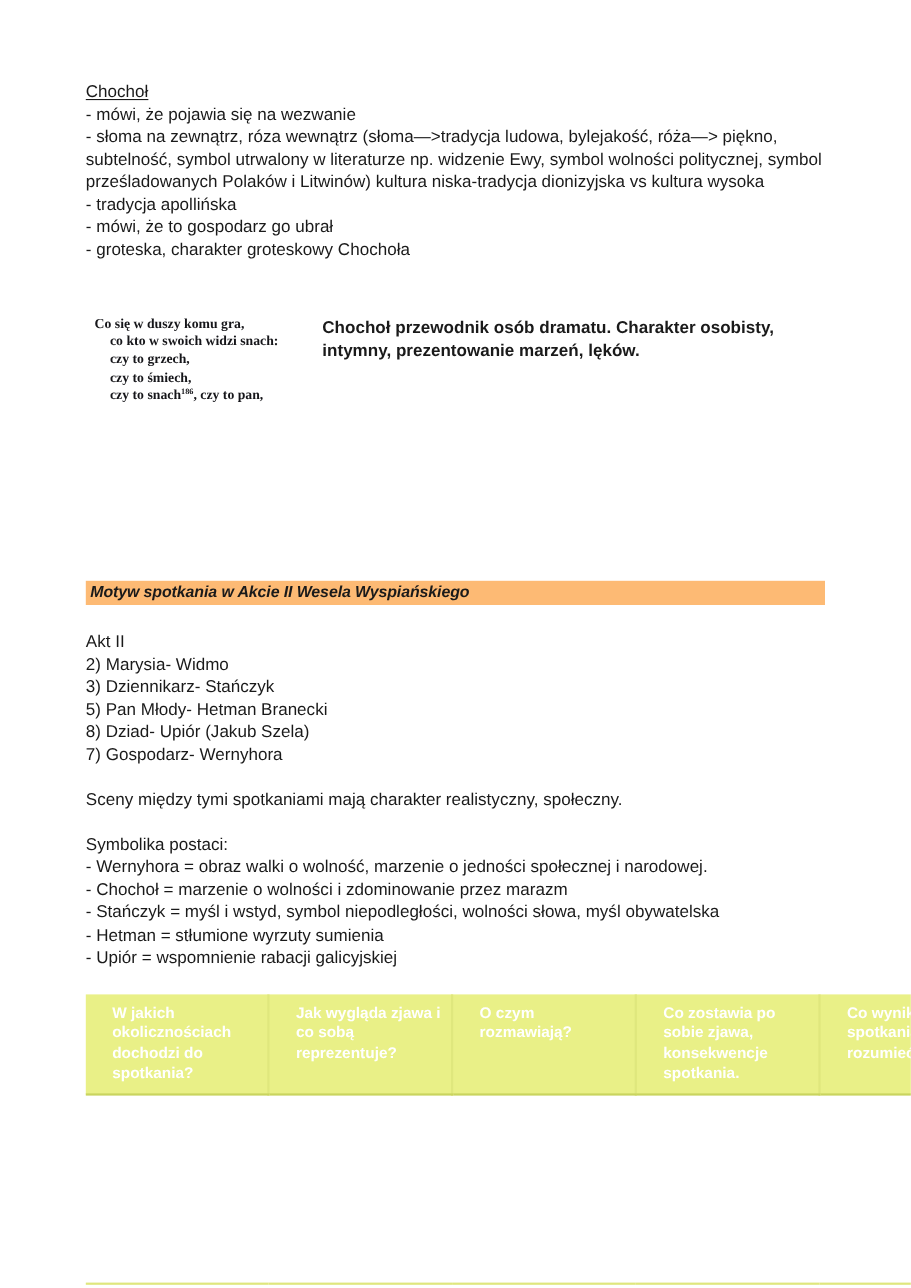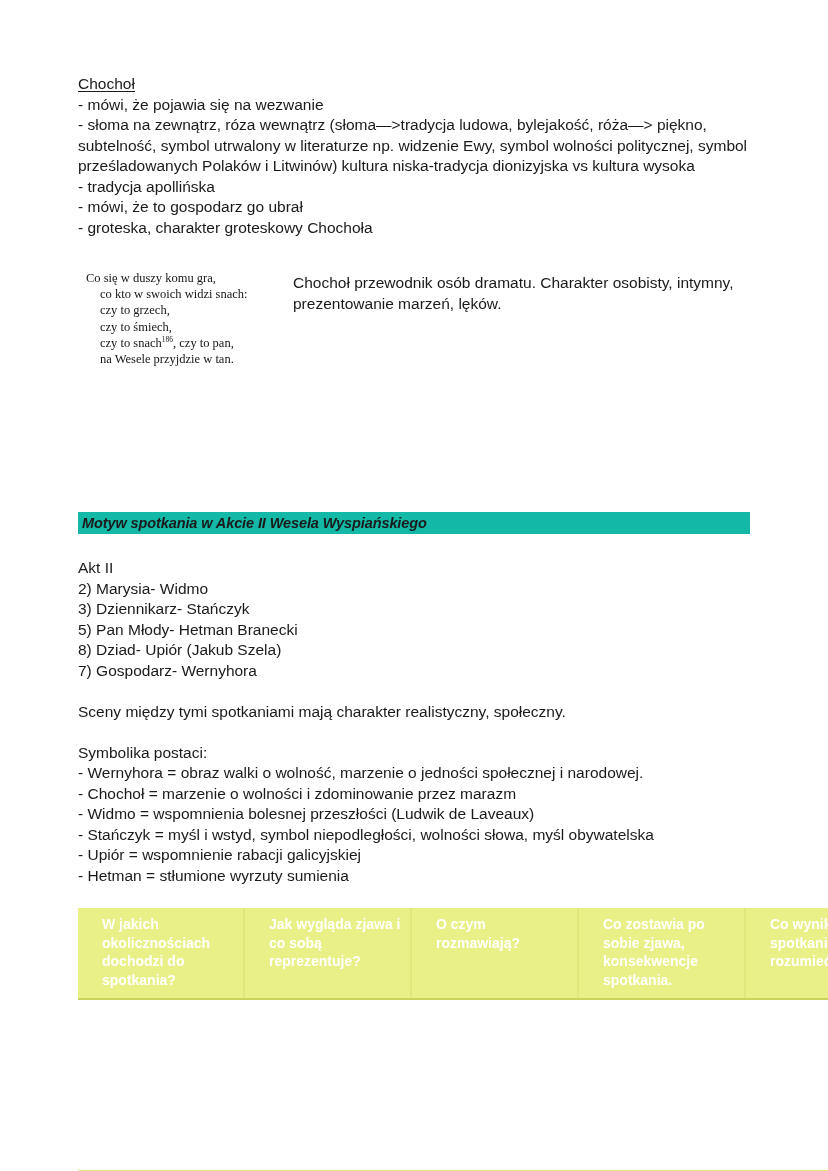"Co się w duszy komu" .poem-row { font-weight: none -> bold; margin-top: 32px -> 48px }
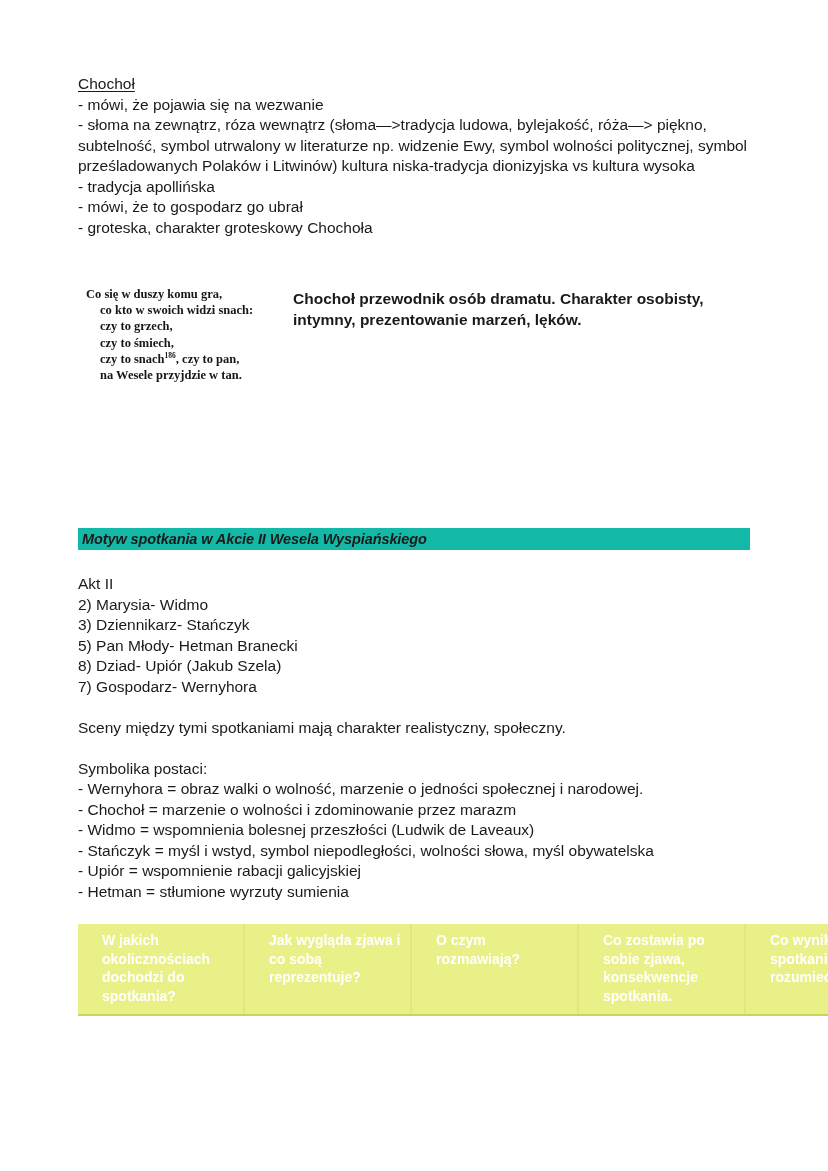"na Wesele przyjdzie w tan." div.ln { html: <div>na Wesele przyjdzie w tan.</div> -> none }
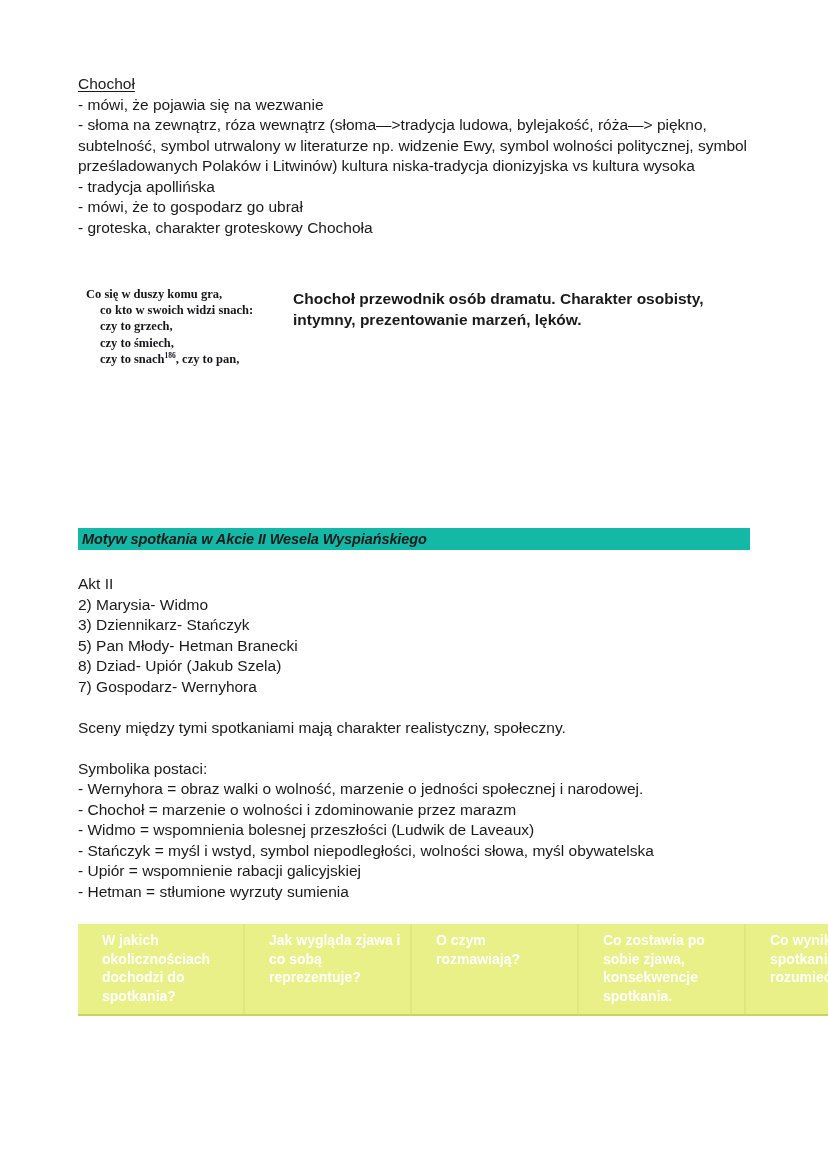"Motyw spotkania w Akcie II" .hl-heading { background: #14b8a6 -> #fdba74 }
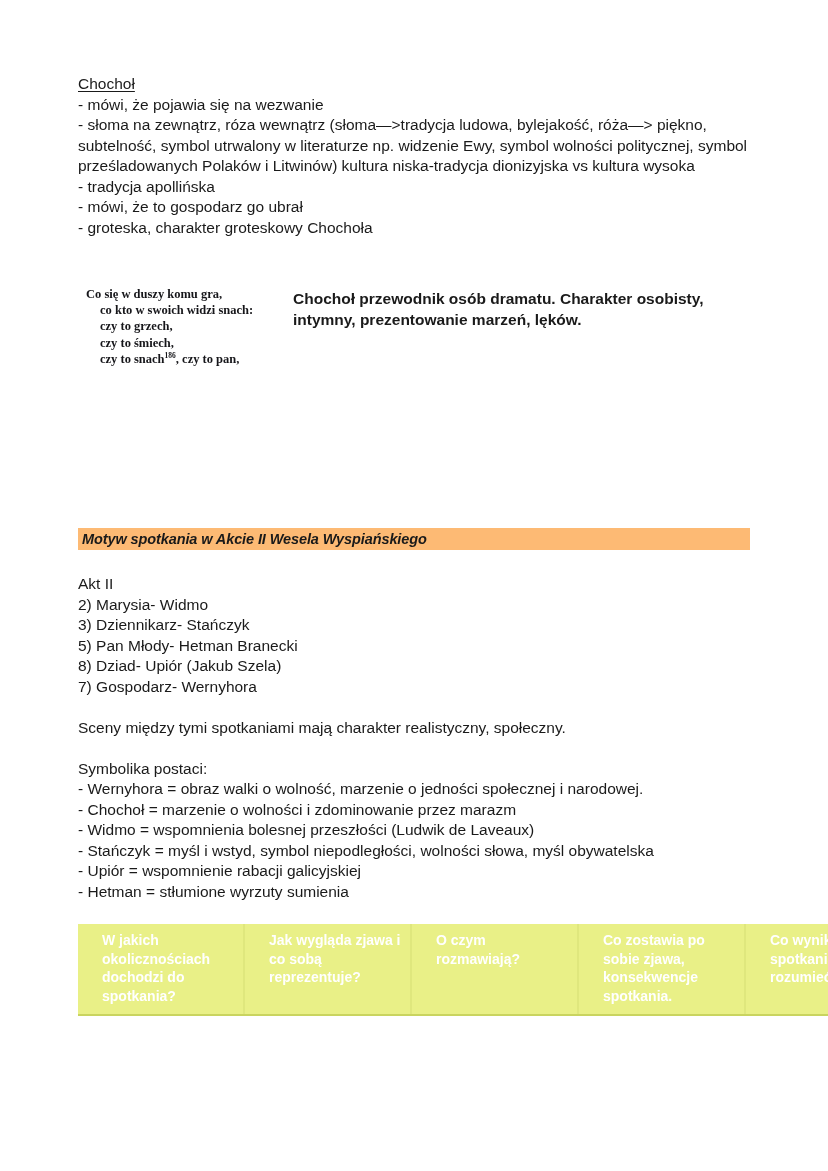"- Widmo = wspomnienia bolesnej" div.body-line { html: <div>- Widmo = wspomnienia bolesnej przeszłości (Ludwik de Laveaux)</div> -> none }
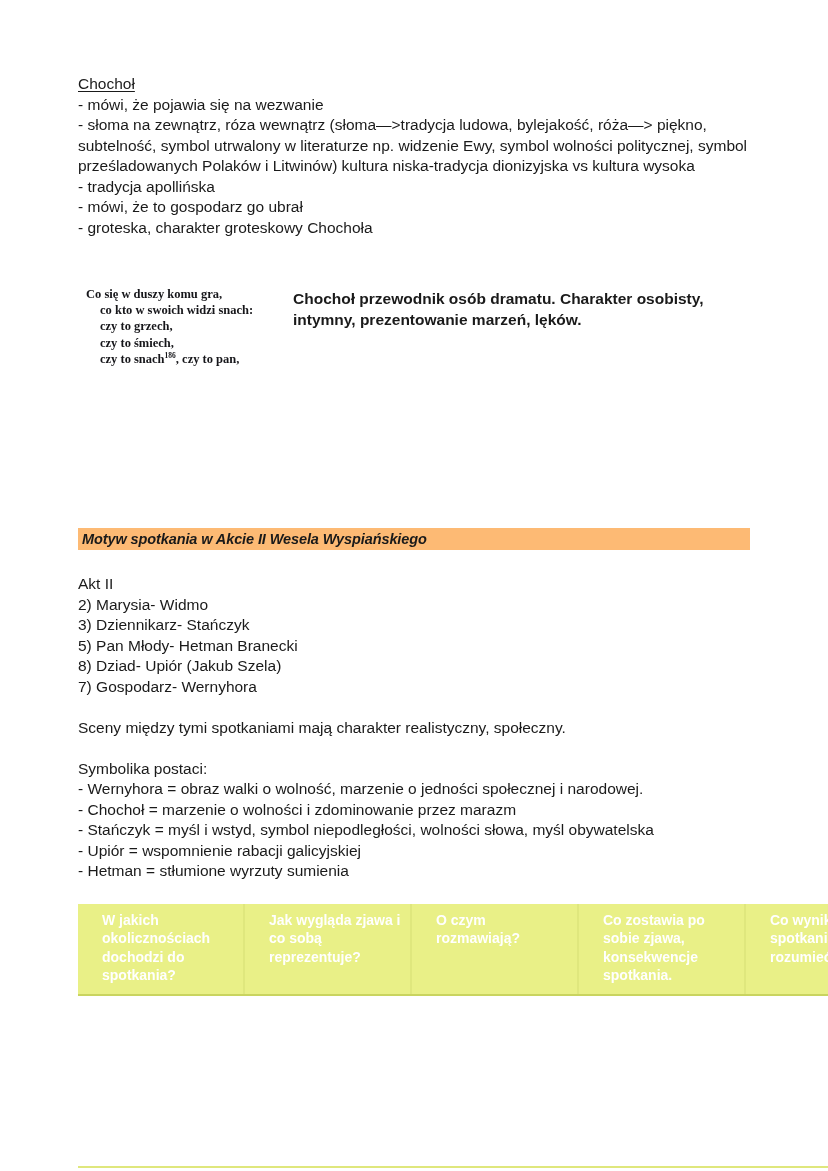"- Upiór = wspomnienie rabacji" div.body-line { order: before "- Hetman = stłumione wyrzuty" -> after "- Hetman = stłumione wyrzuty" }
